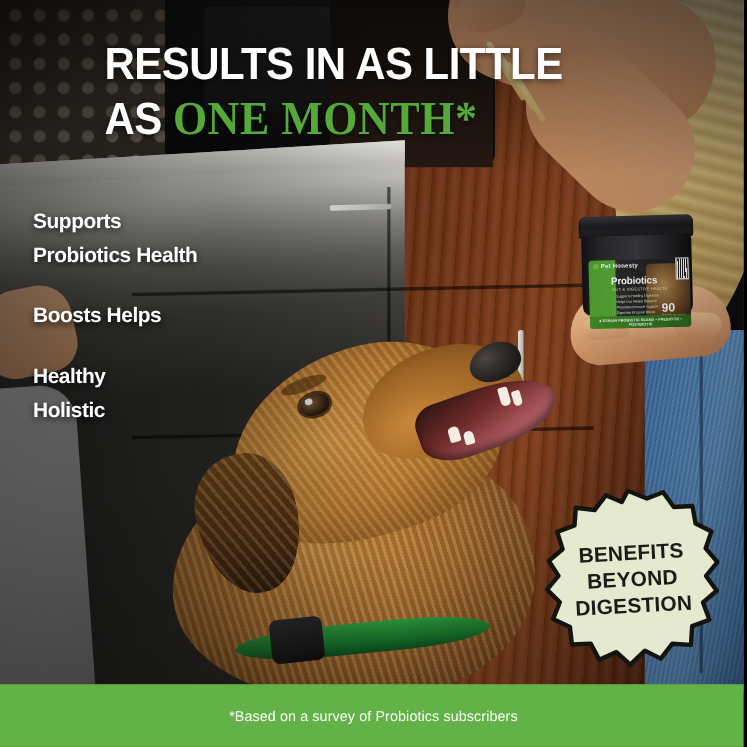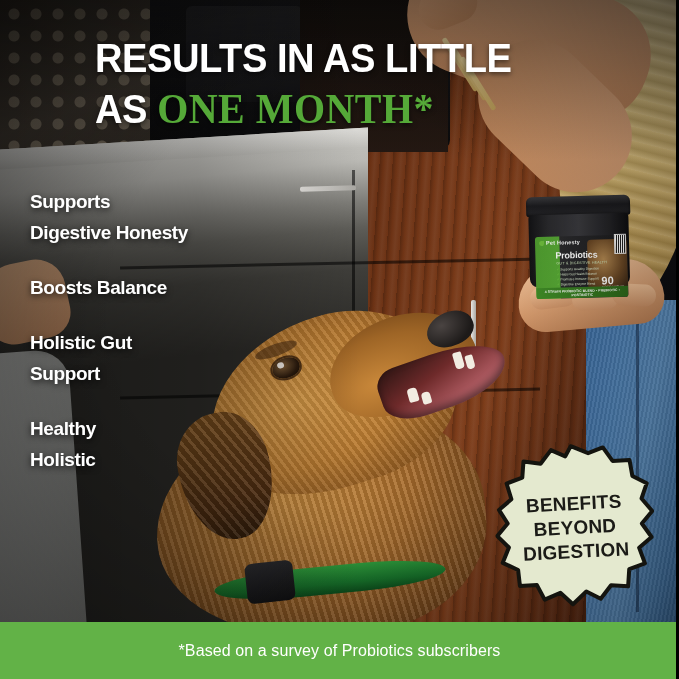"Digestive Honesty" span { text: Digestive Honesty -> Probiotics Health }
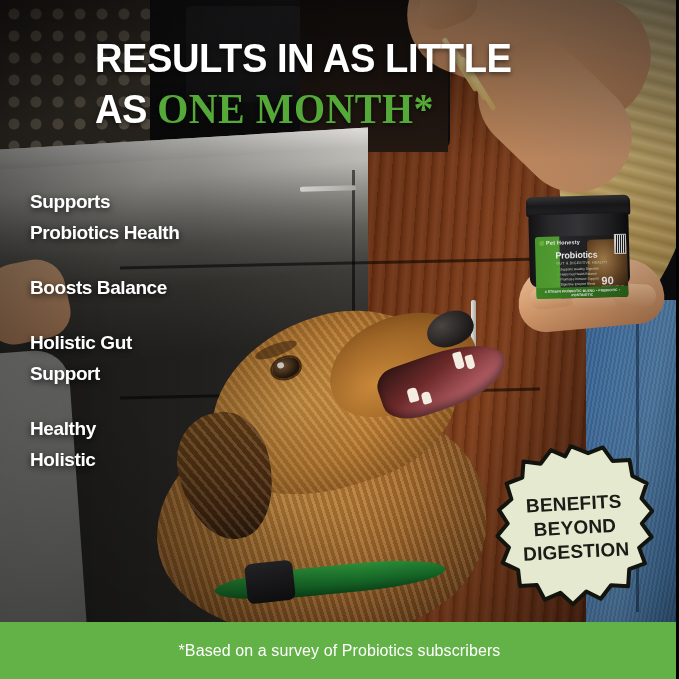"Boosts Balance" span { text: Balance -> Helps }
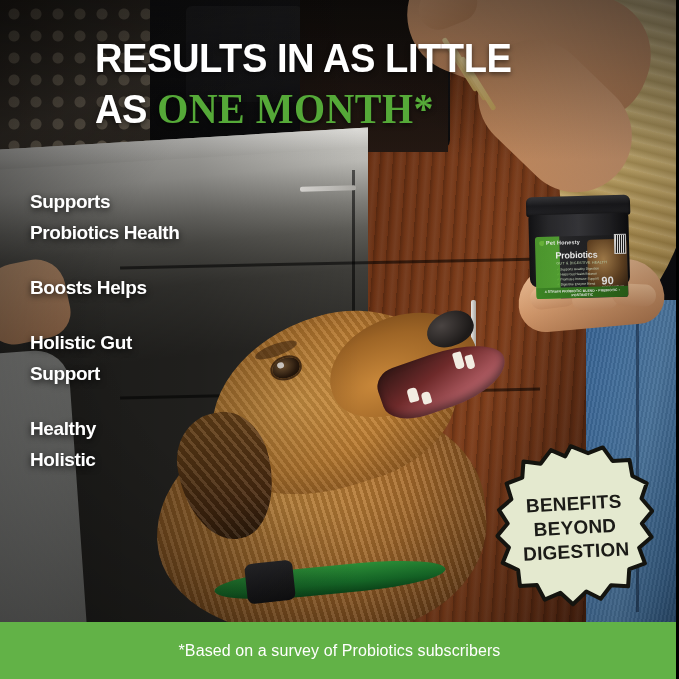"Holistic Gut" div.benefit { html: <div> <span>Holistic Gut</span><br> <span>Support</span> </div> -> none }
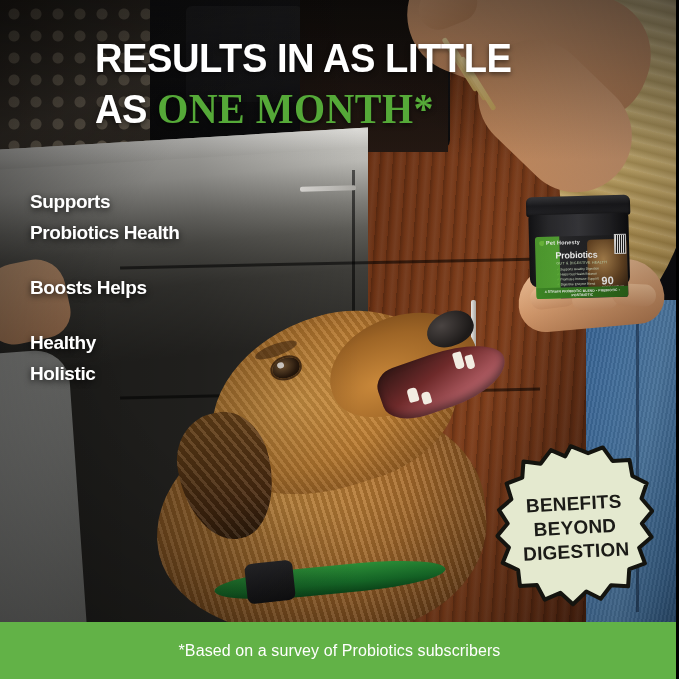"*Based on a survey of" .footer-text { font-size: 16px -> 13px }
